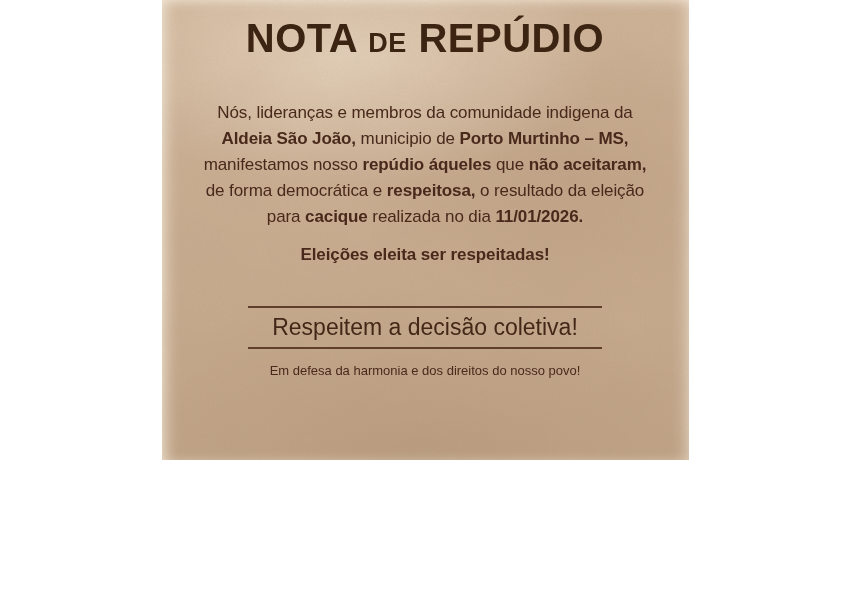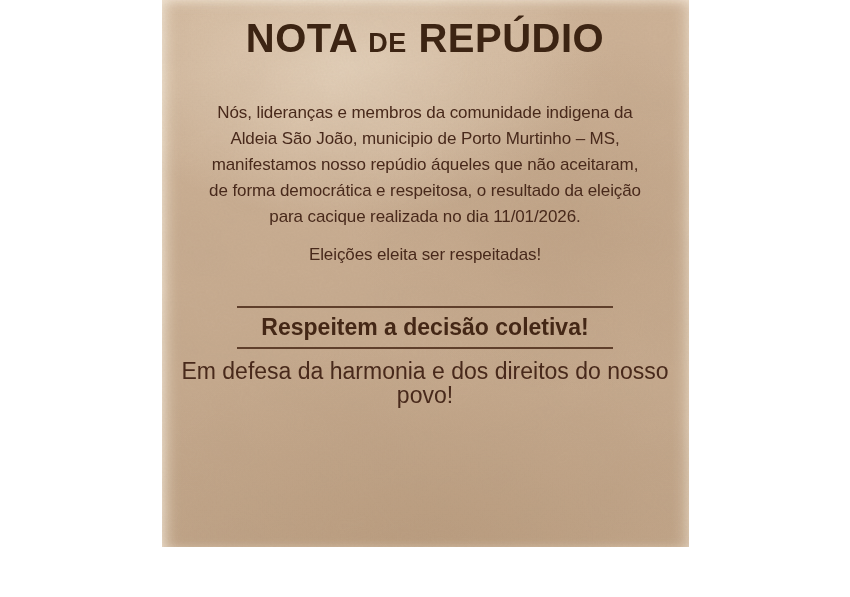"NOTA DE REPÚDIO" .parchment { height: 547px -> 460px }
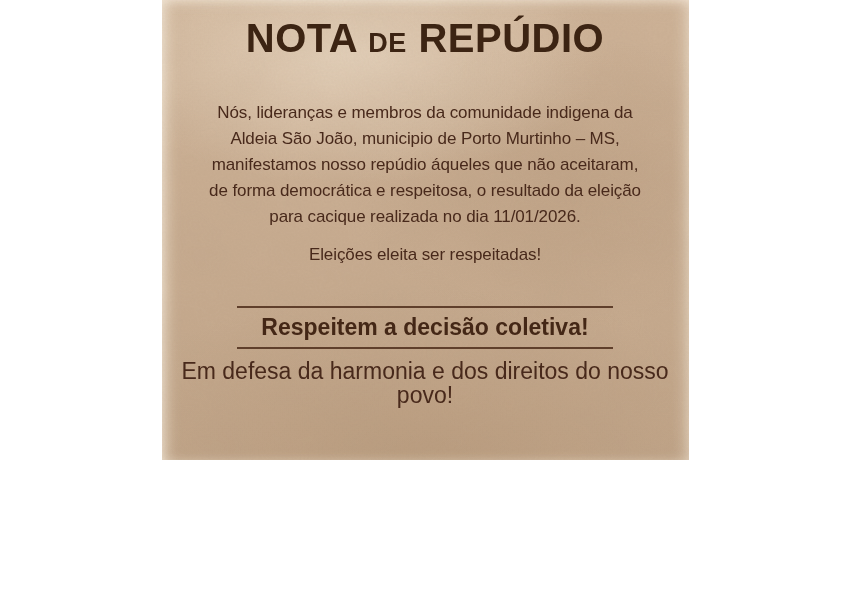"Aldeia São João," .para b { font-weight: 400 -> 700 }
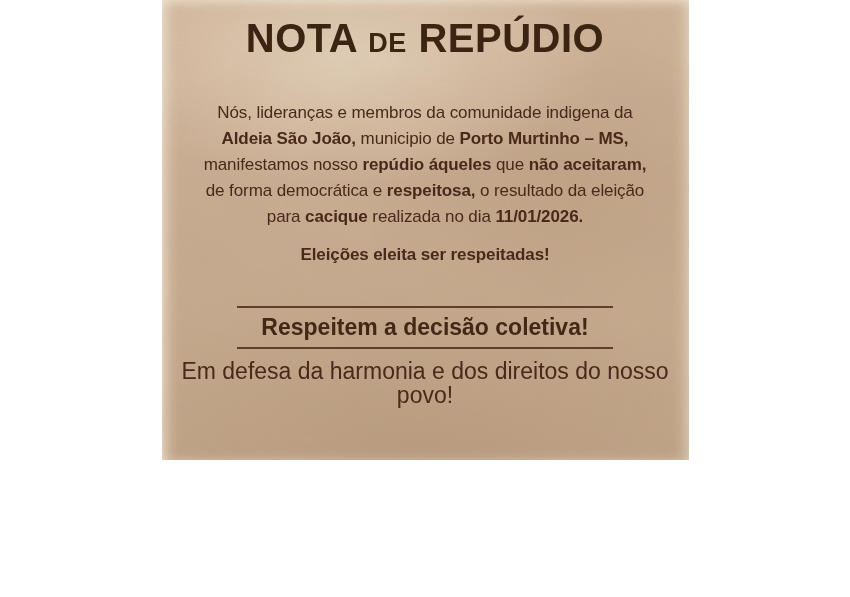"Respeitem a decisão coletiva!" .callout { font-weight: 700 -> 400 }
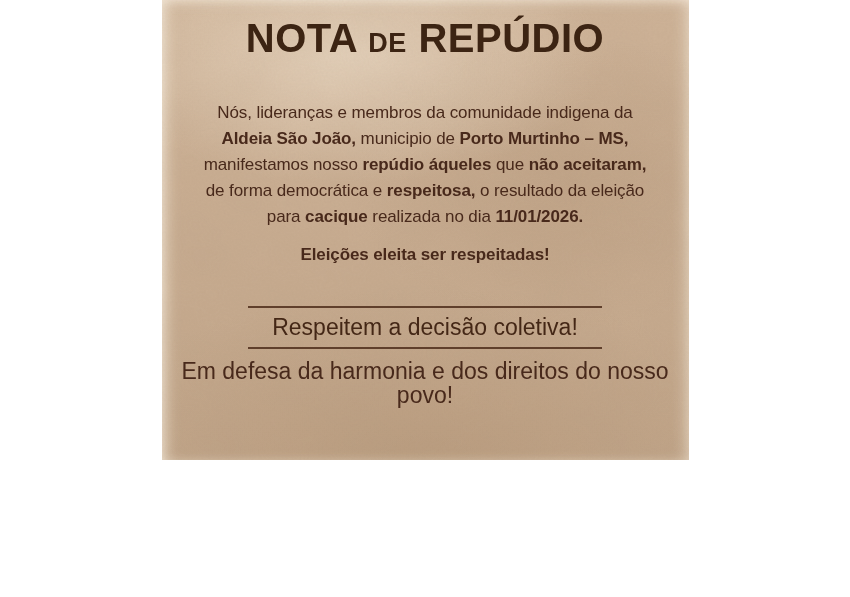"Em defesa da harmonia e" .footer-line { font-size: 23px -> 13px }
